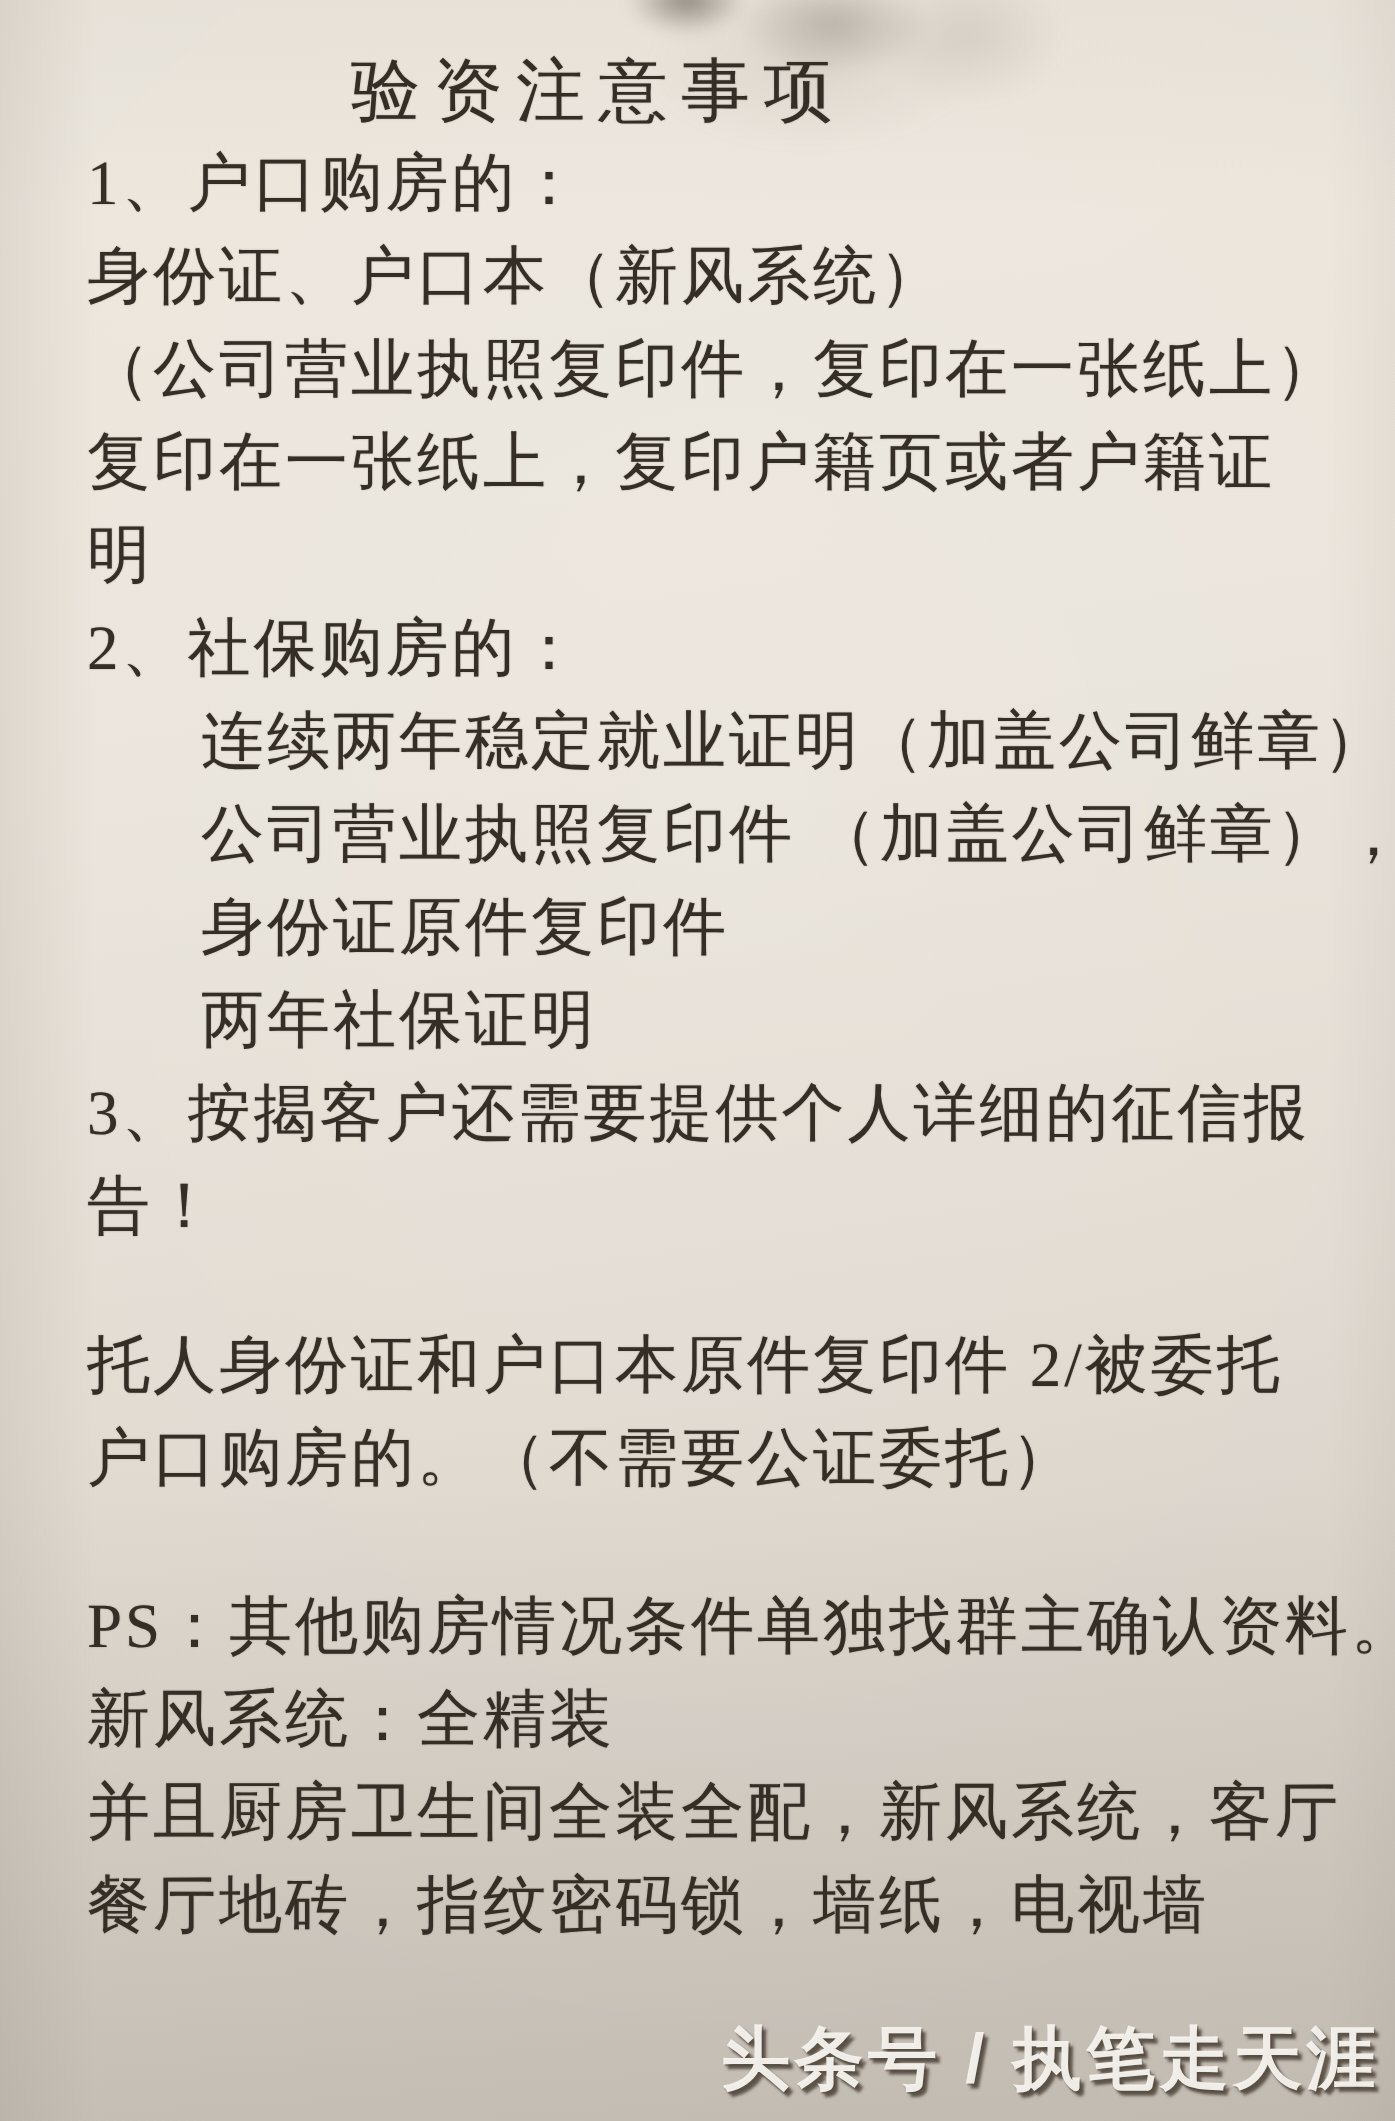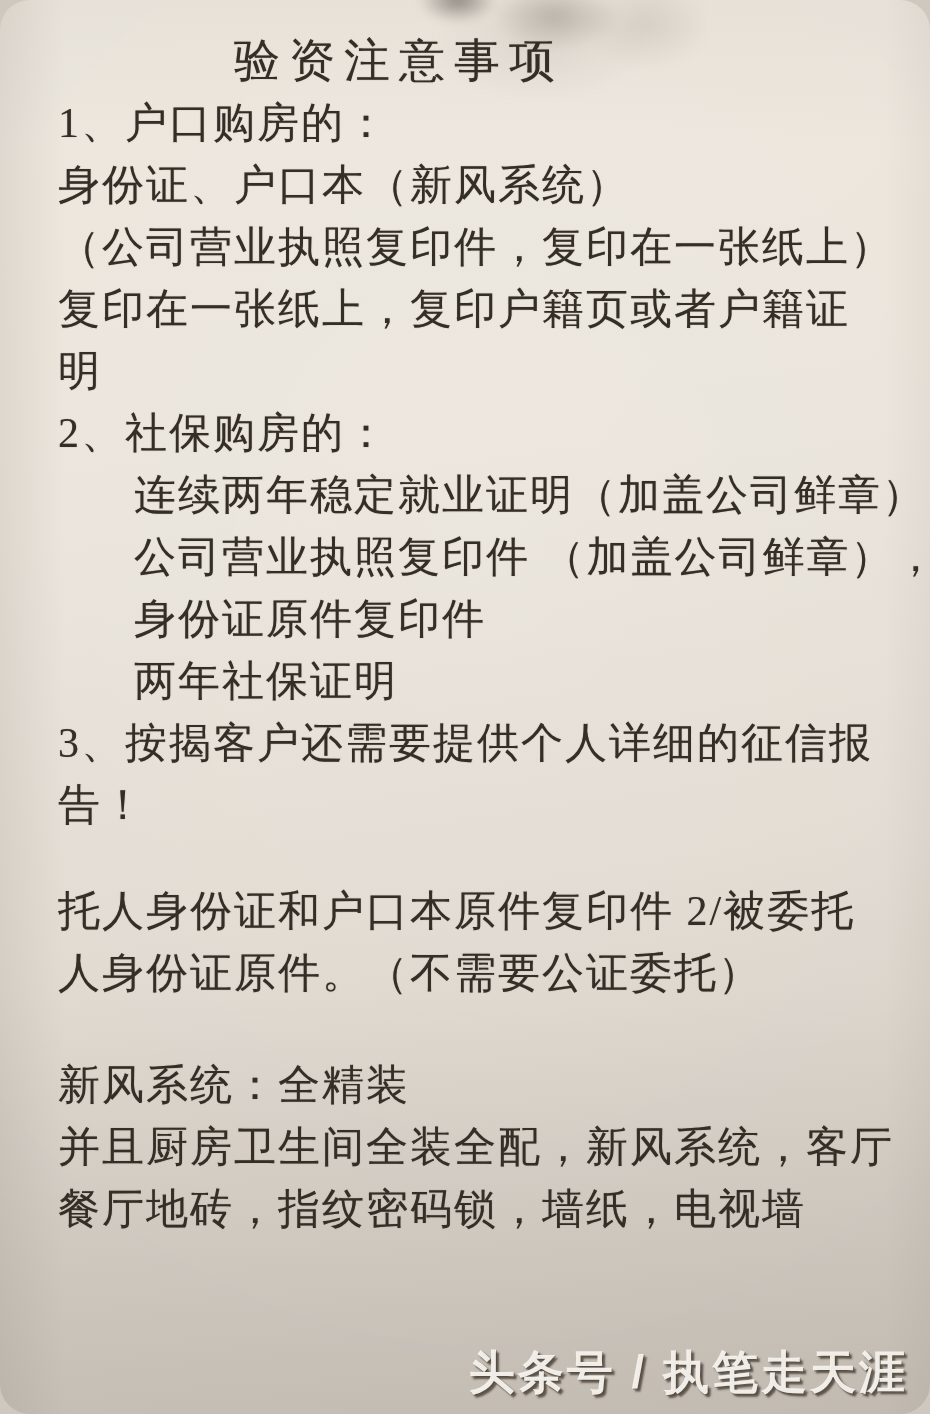"验资注意事项" .photo { border-radius: 30px -> none }
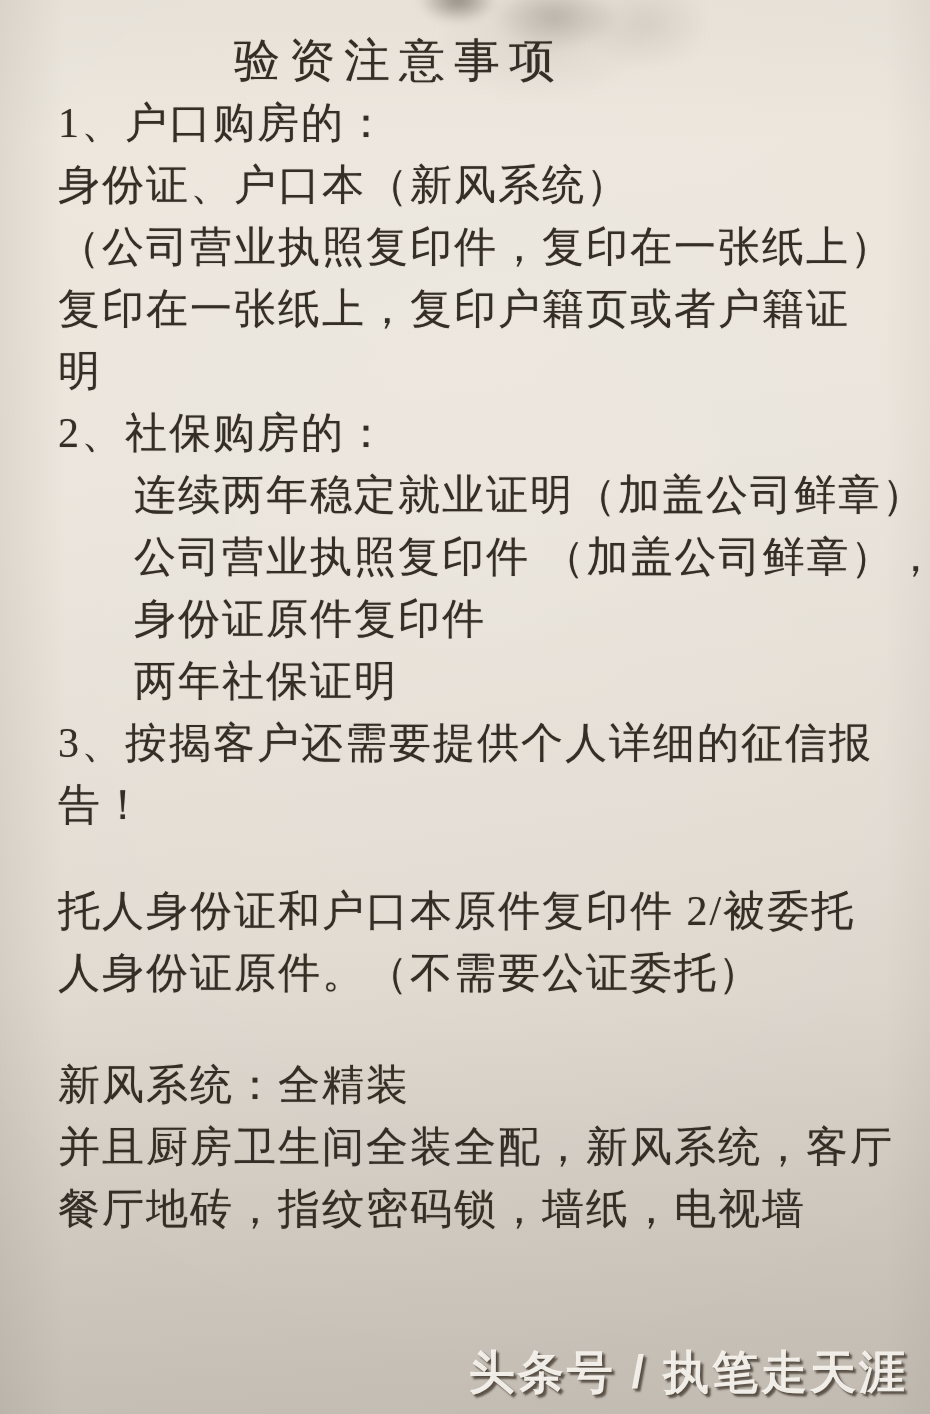"人身份证原件。（不需要公证委托）" div.line { text: 人身份证原件 -> 户口购房的 }
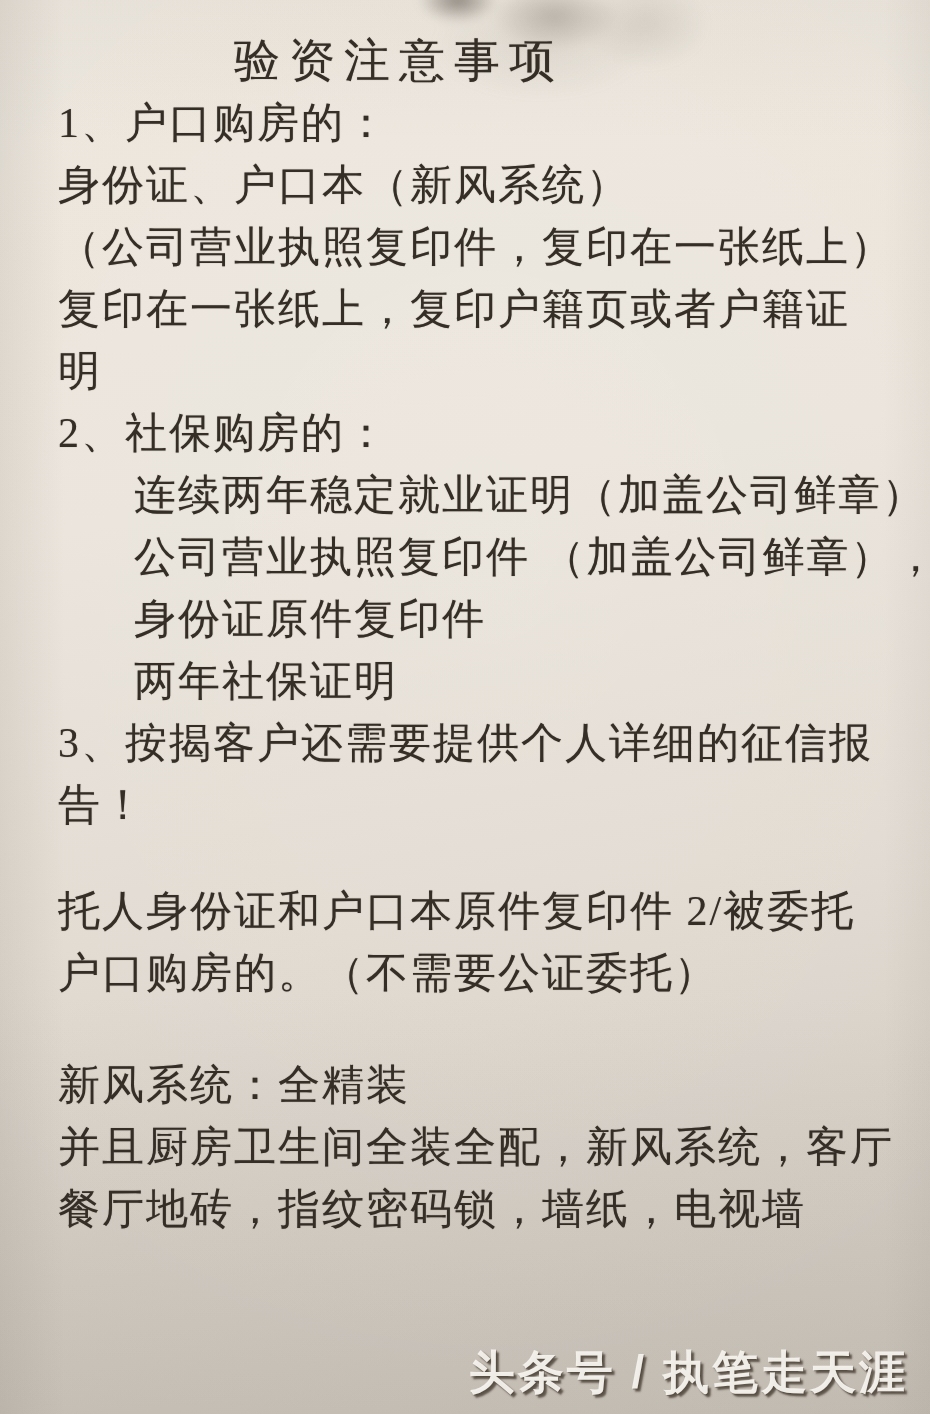"PS：其他购房情况条件单独找群主确认资料。" div.line { html: none -> <div>PS：其他购房情况条件单独找群主确认资料。</div> }
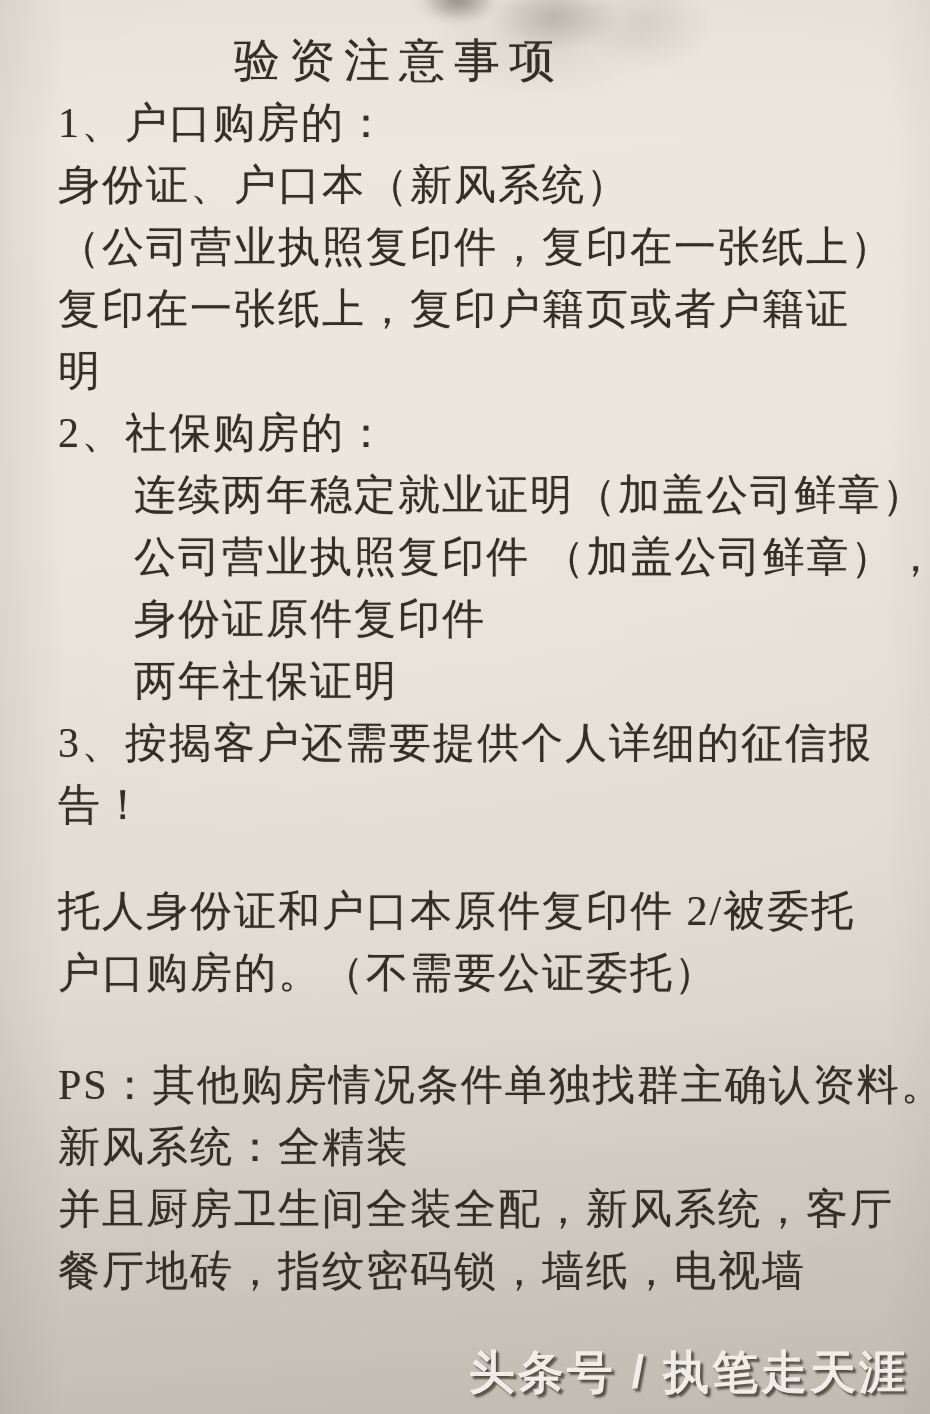"头条号 / 执笔走天涯" .watermark { right: 22px -> 10px }
